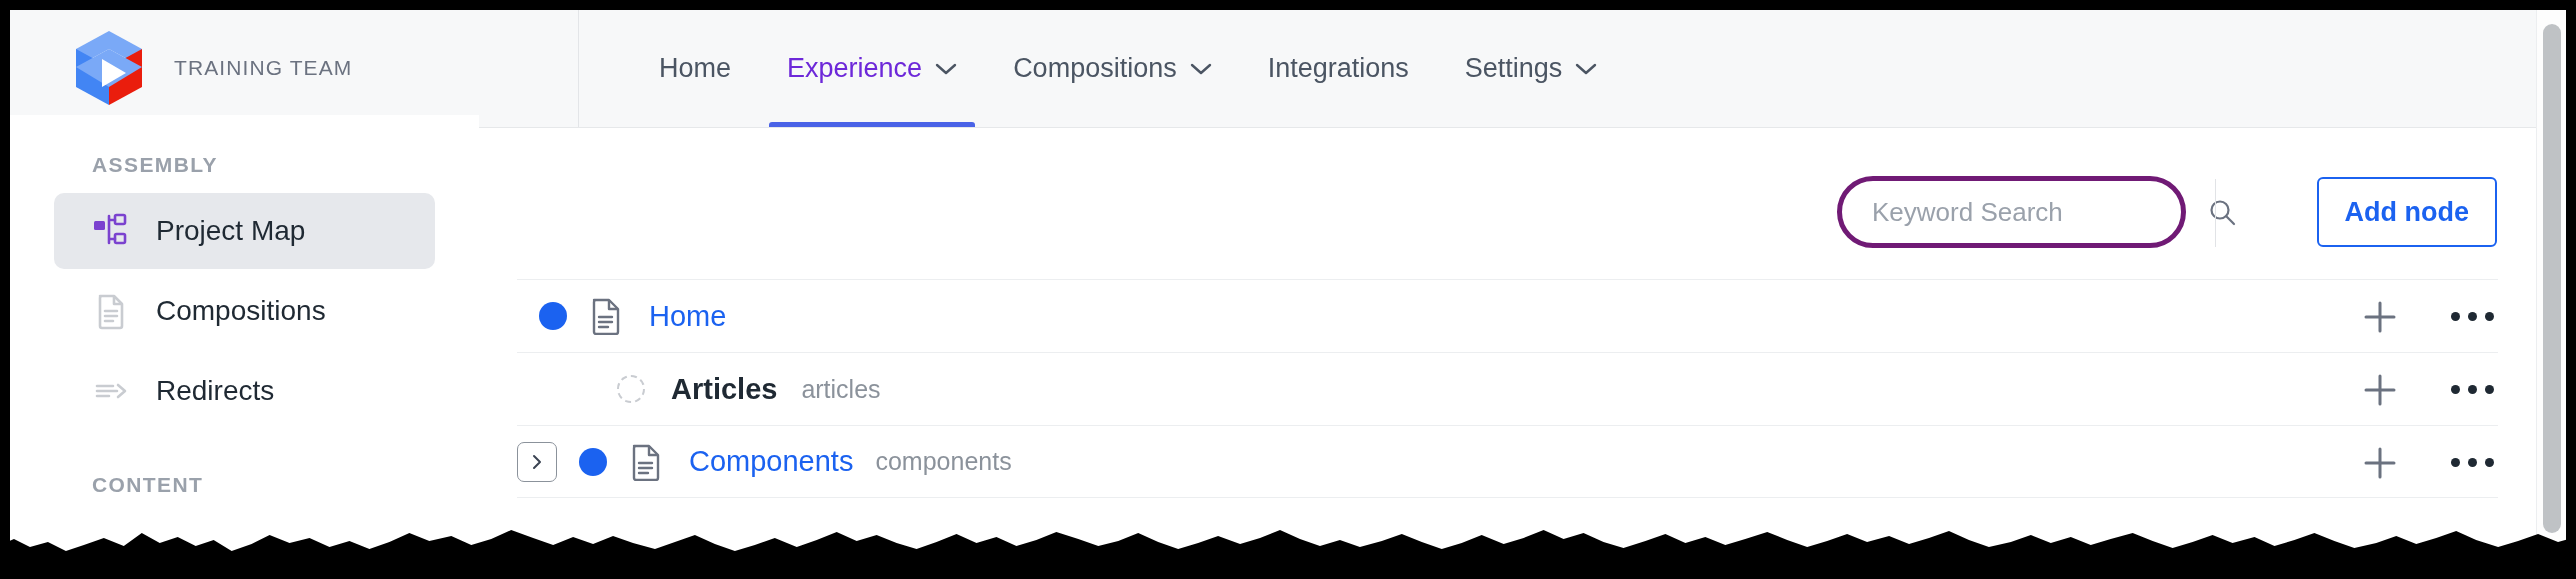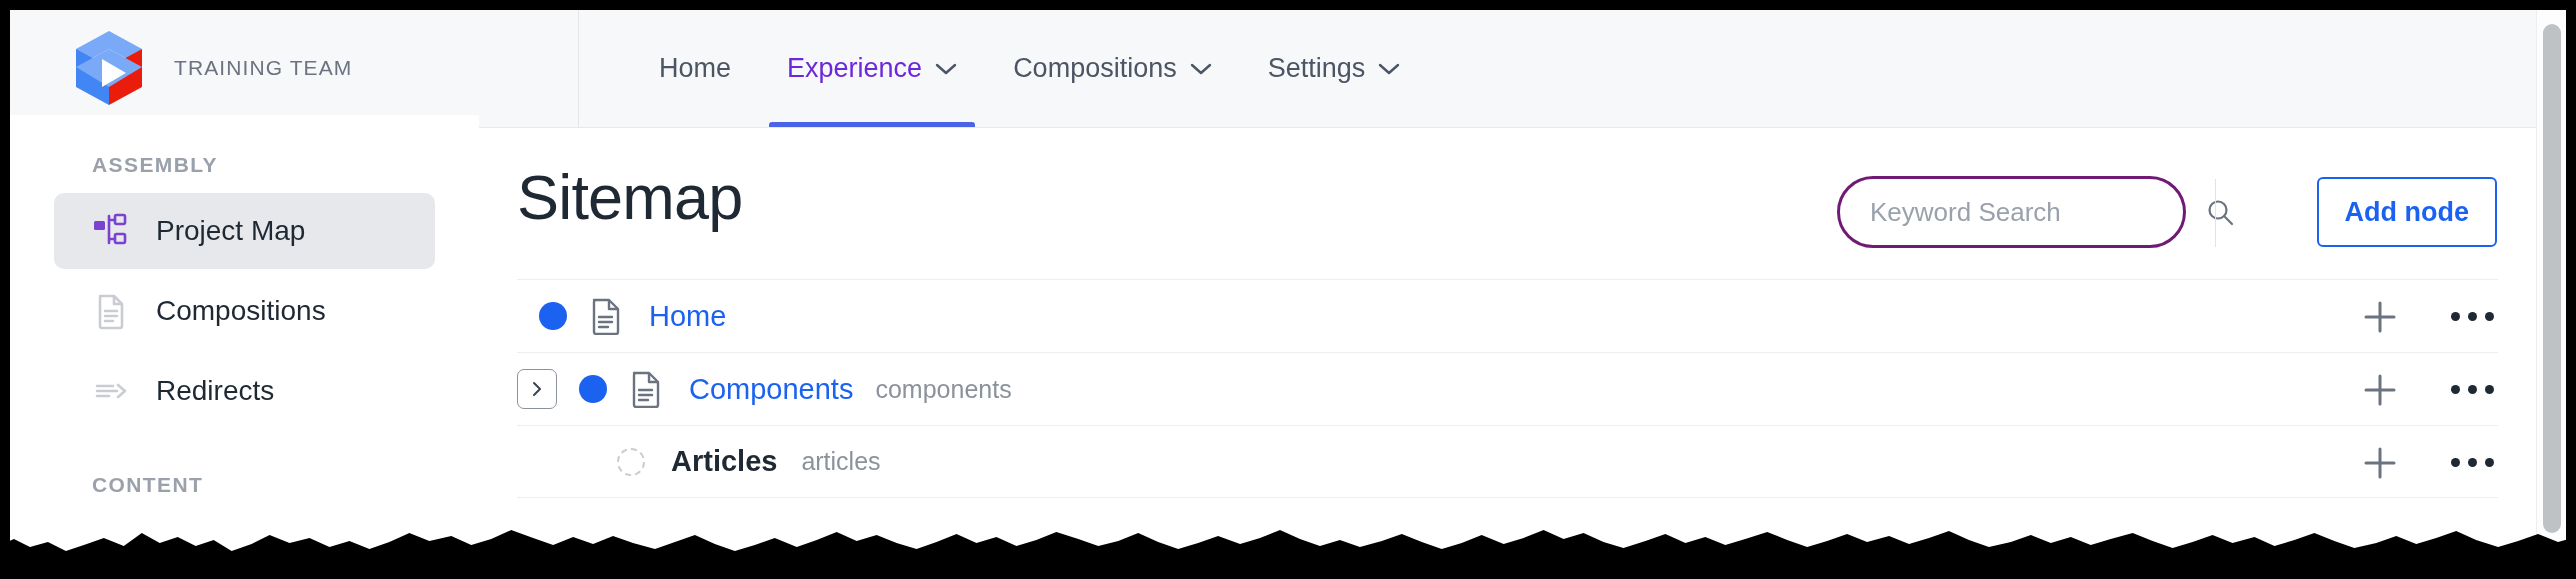"Integrations" div.nav-item { html: none -> <div> <span>Integrations</span> </div> }
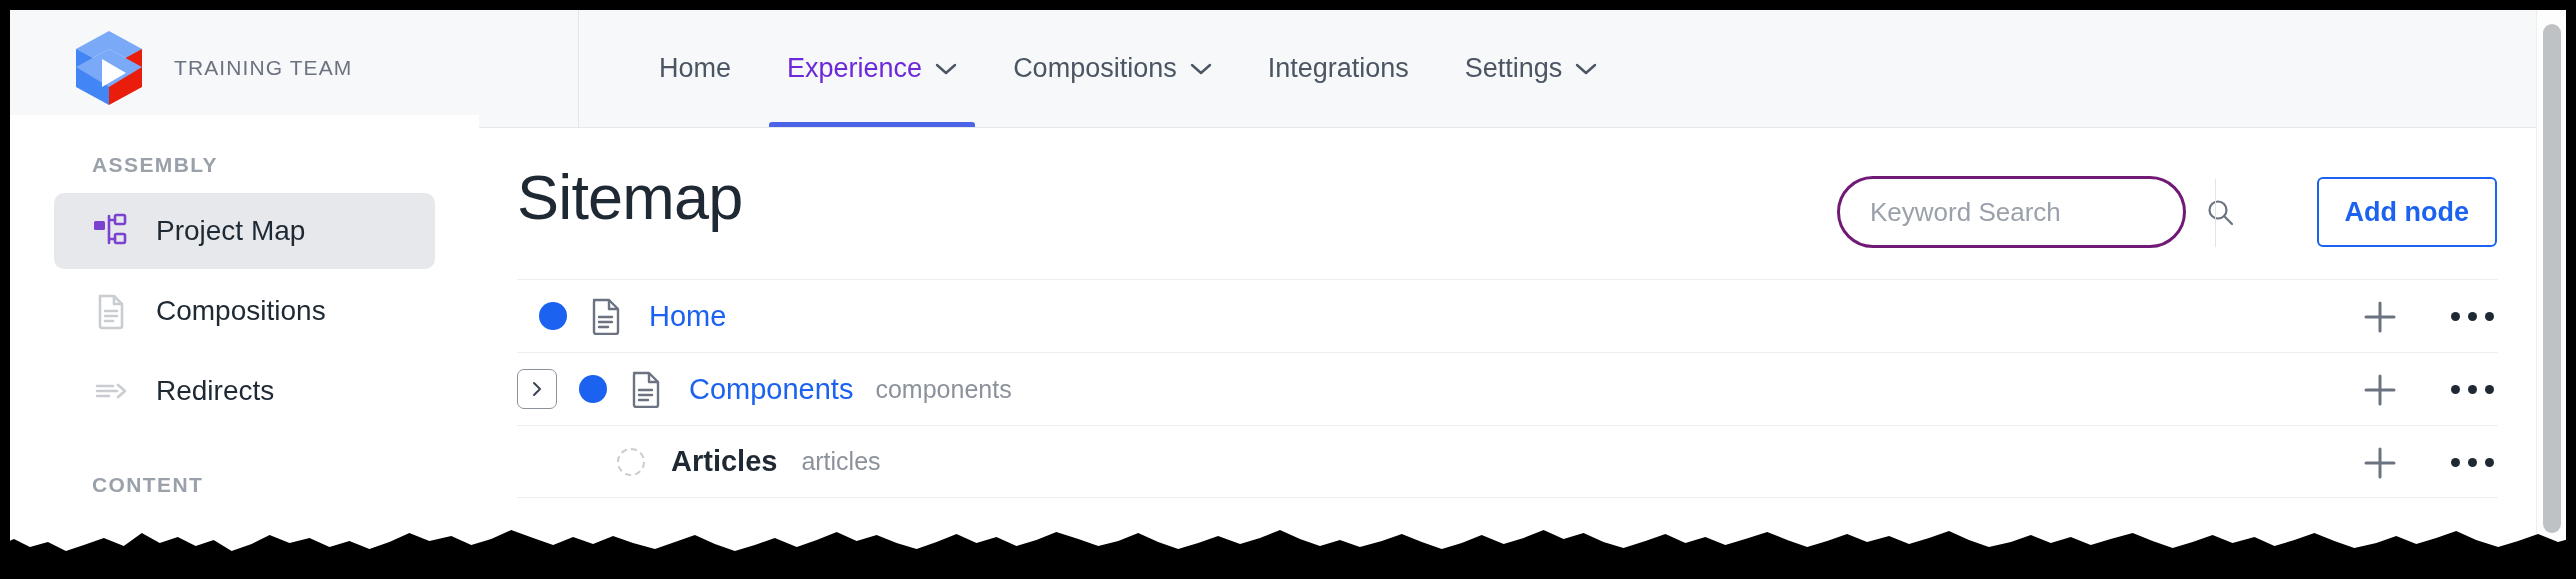"Sitemap" div { html: <div>Sitemap</div> -> none }
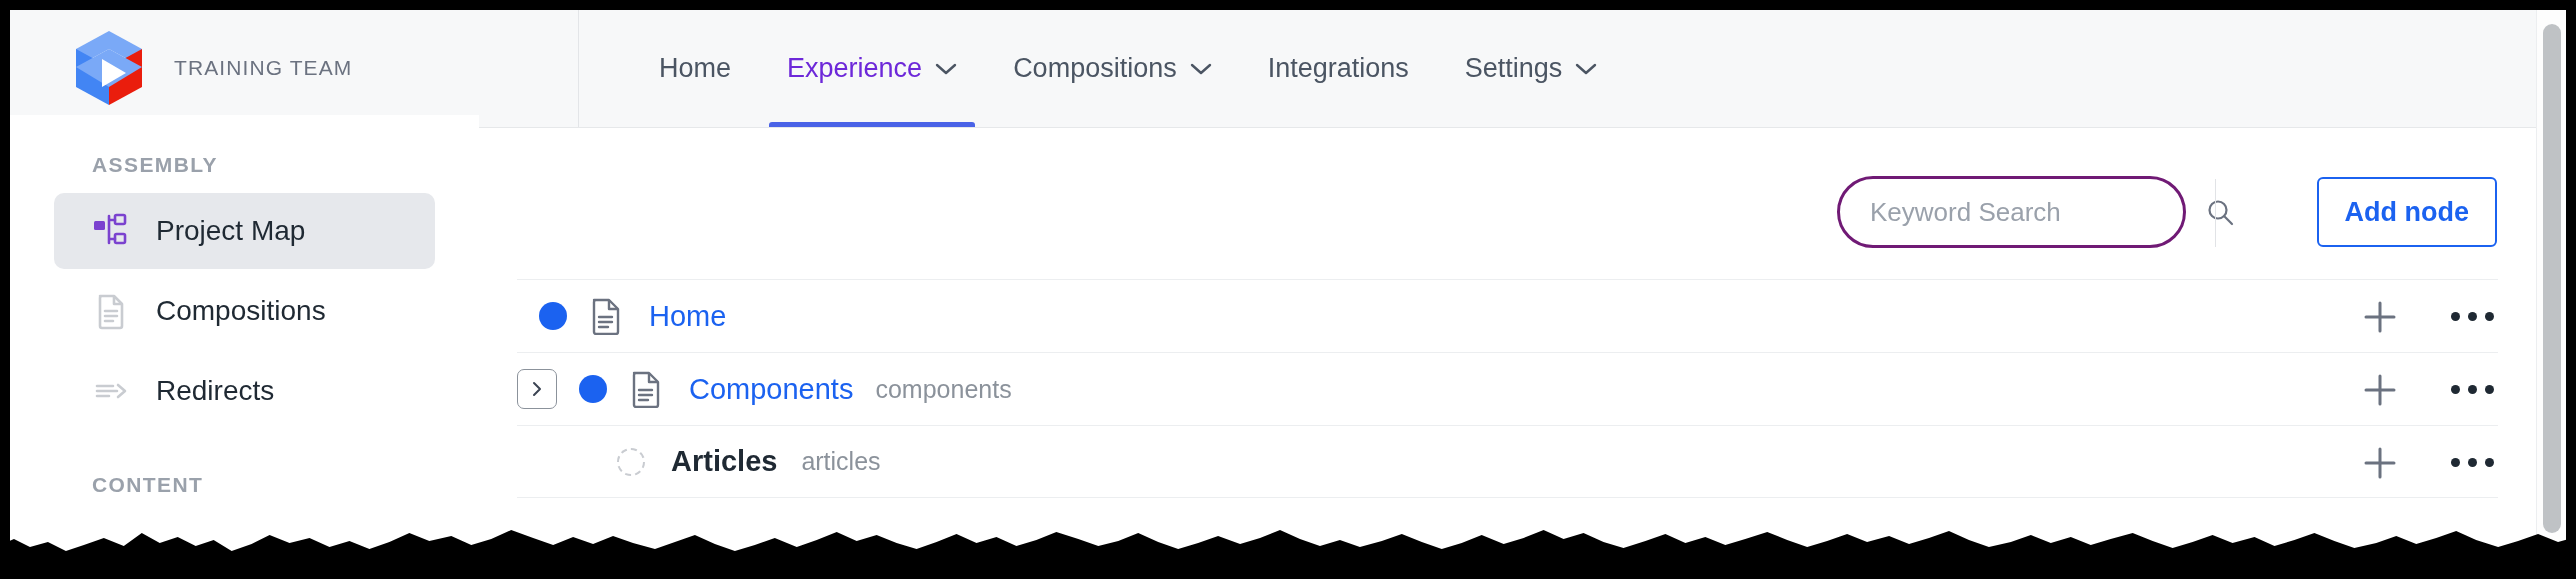"Keyword Search" #search { border: 3px solid #701a75 -> 5px solid #701a75 }
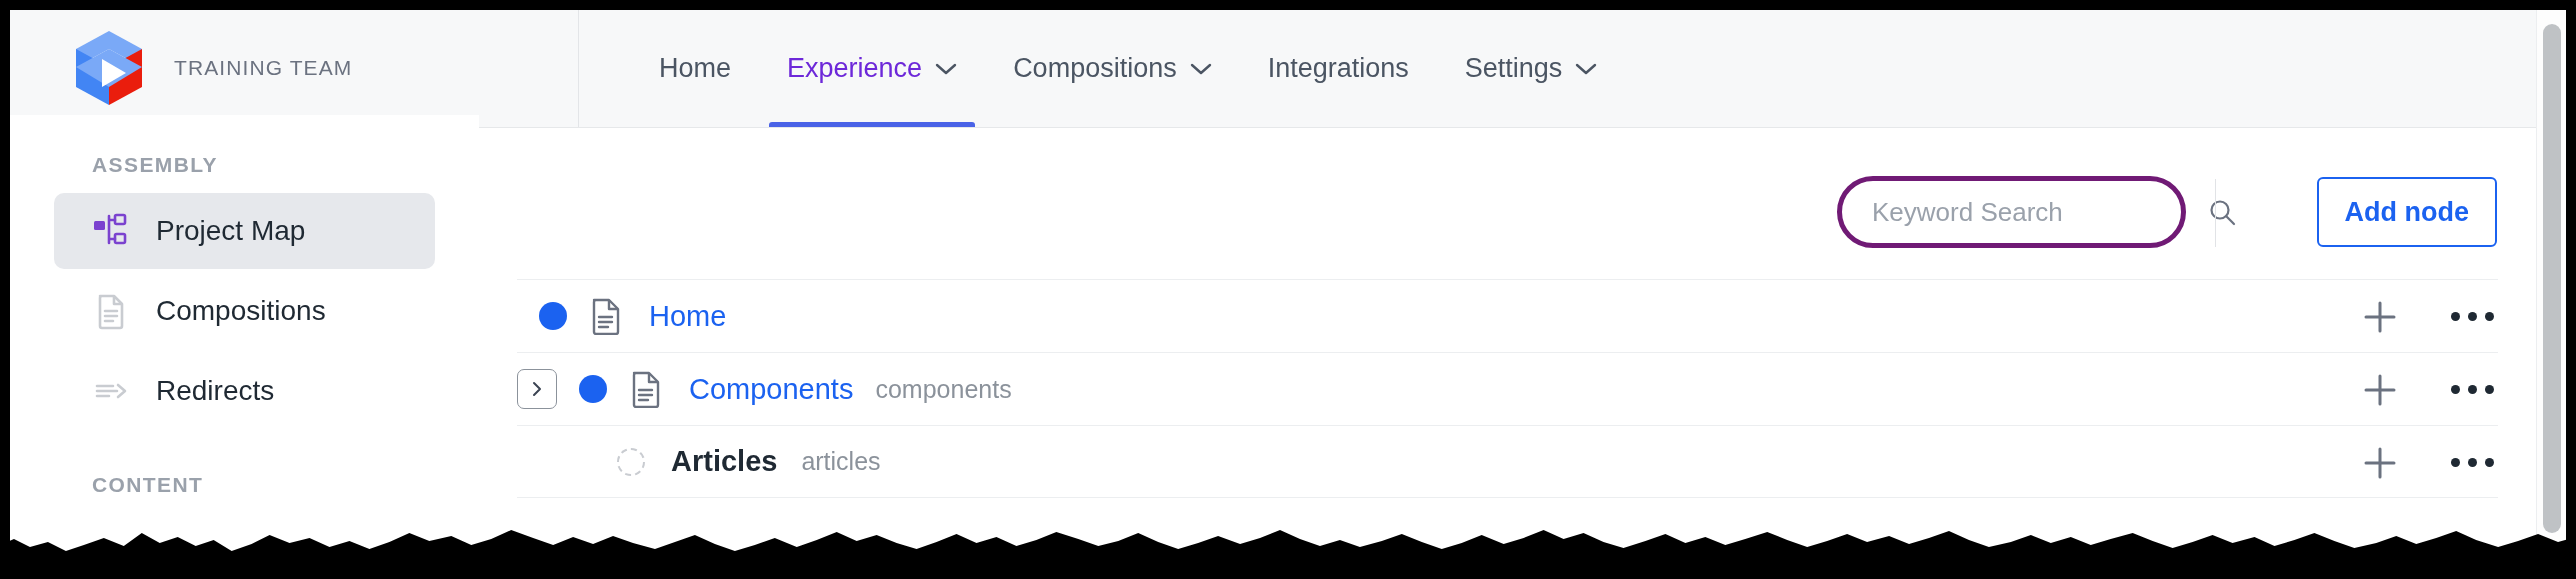"Components" div.row { order: before "Articles" -> after "Articles" }
